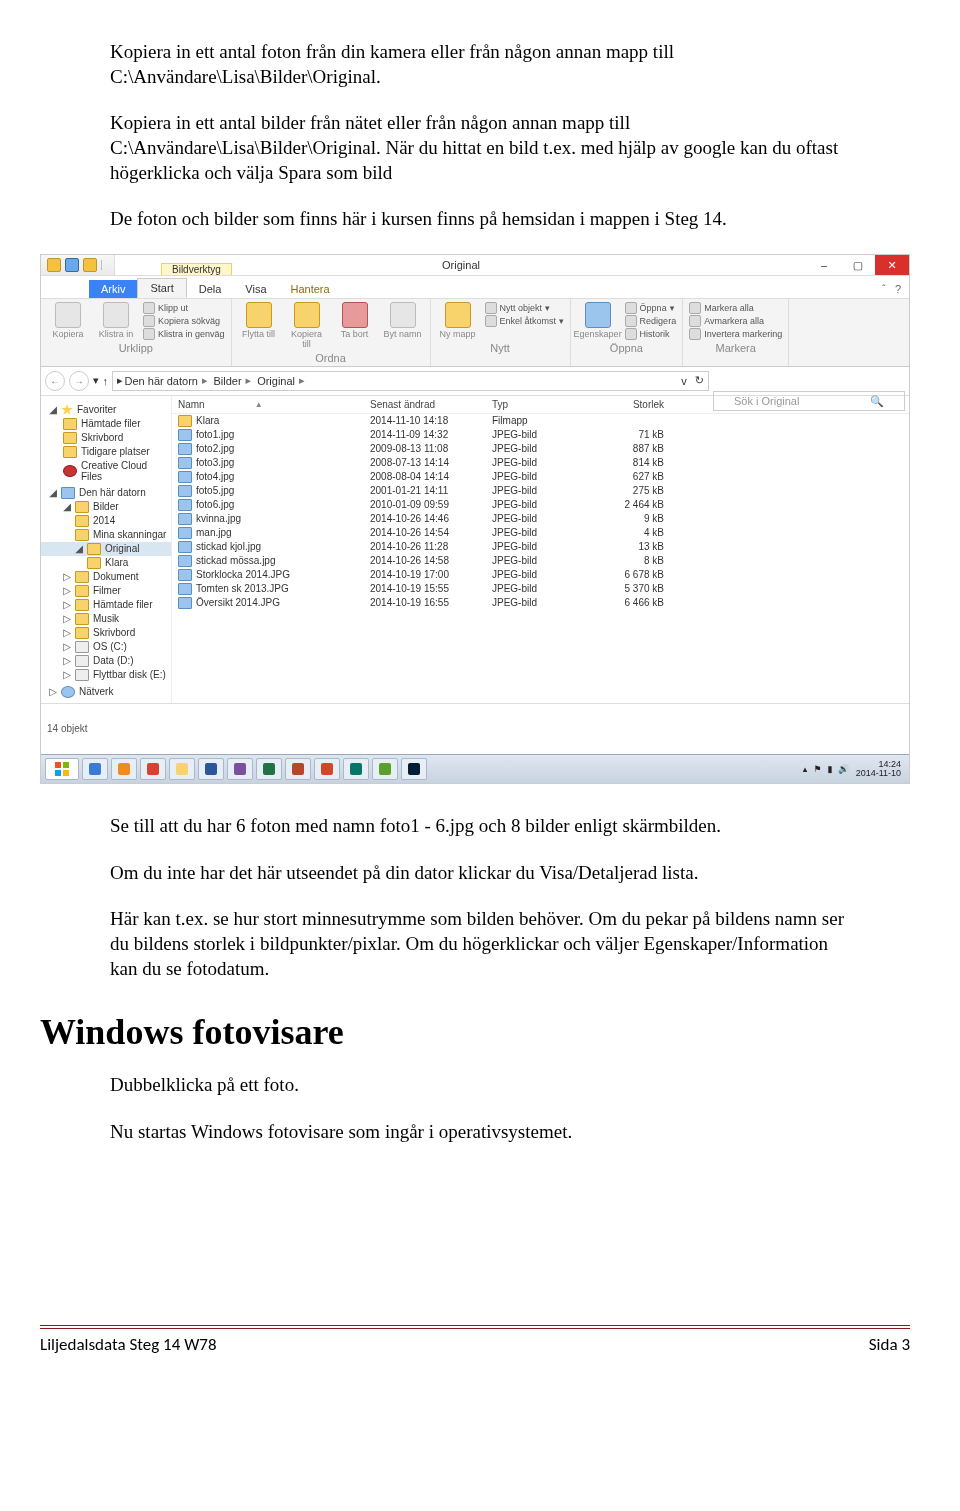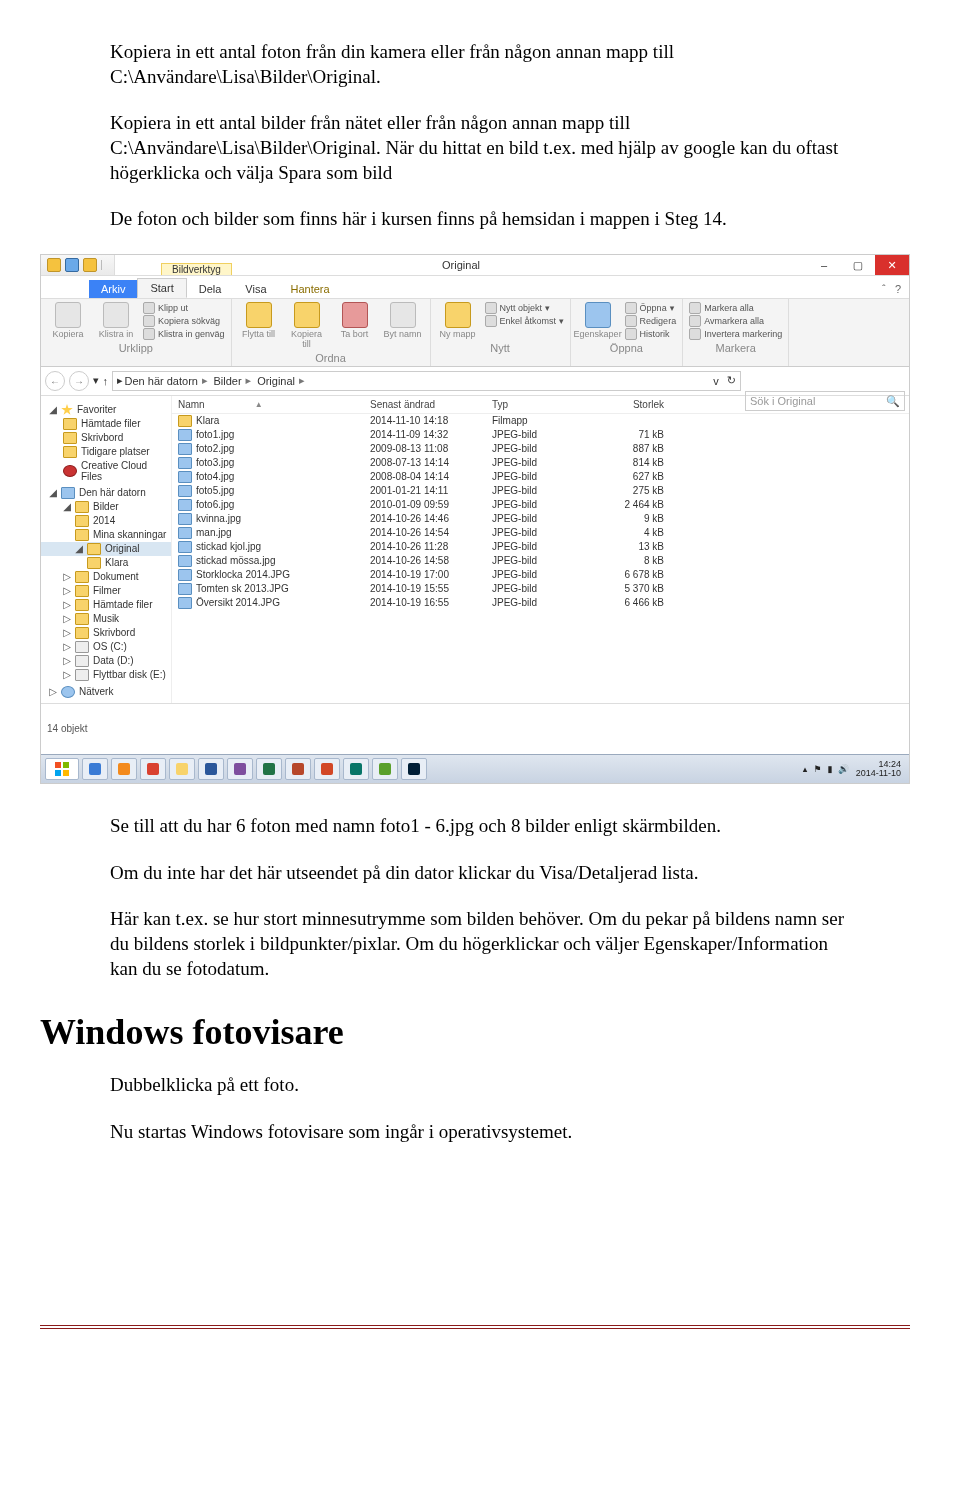"Sök i Original" .searchbox { padding: 0 4px -> 0 20px }
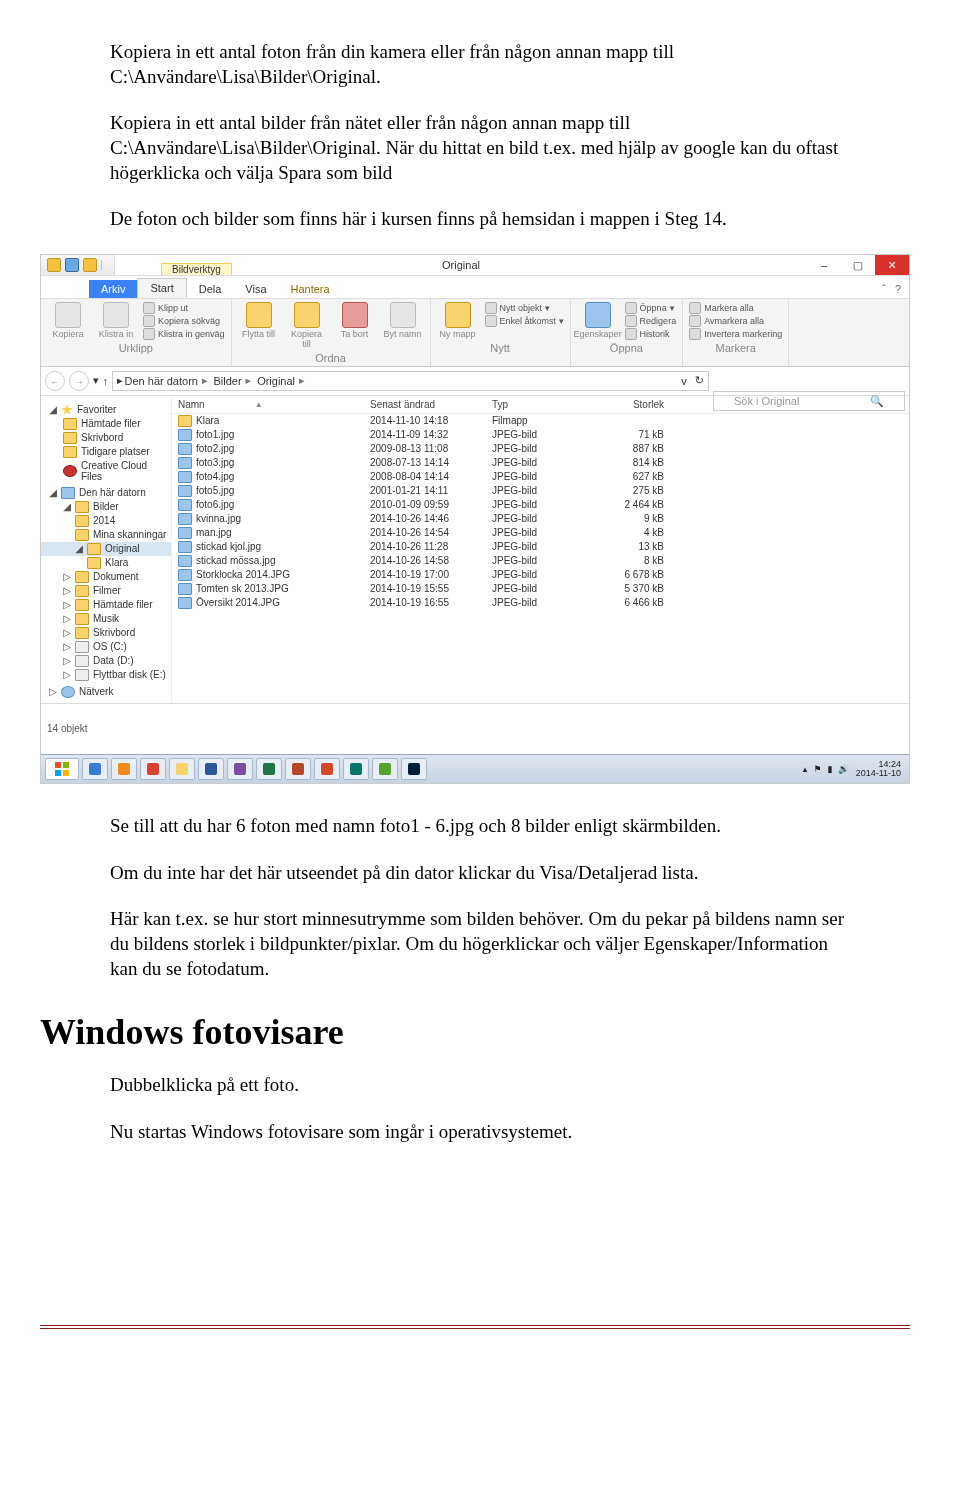"Liljedalsdata Steg 14 W78" div.footer-row { html: none -> <div> <span>Liljedalsdata Steg 14 W78</span> <span>Sida 3</span> </div> }
